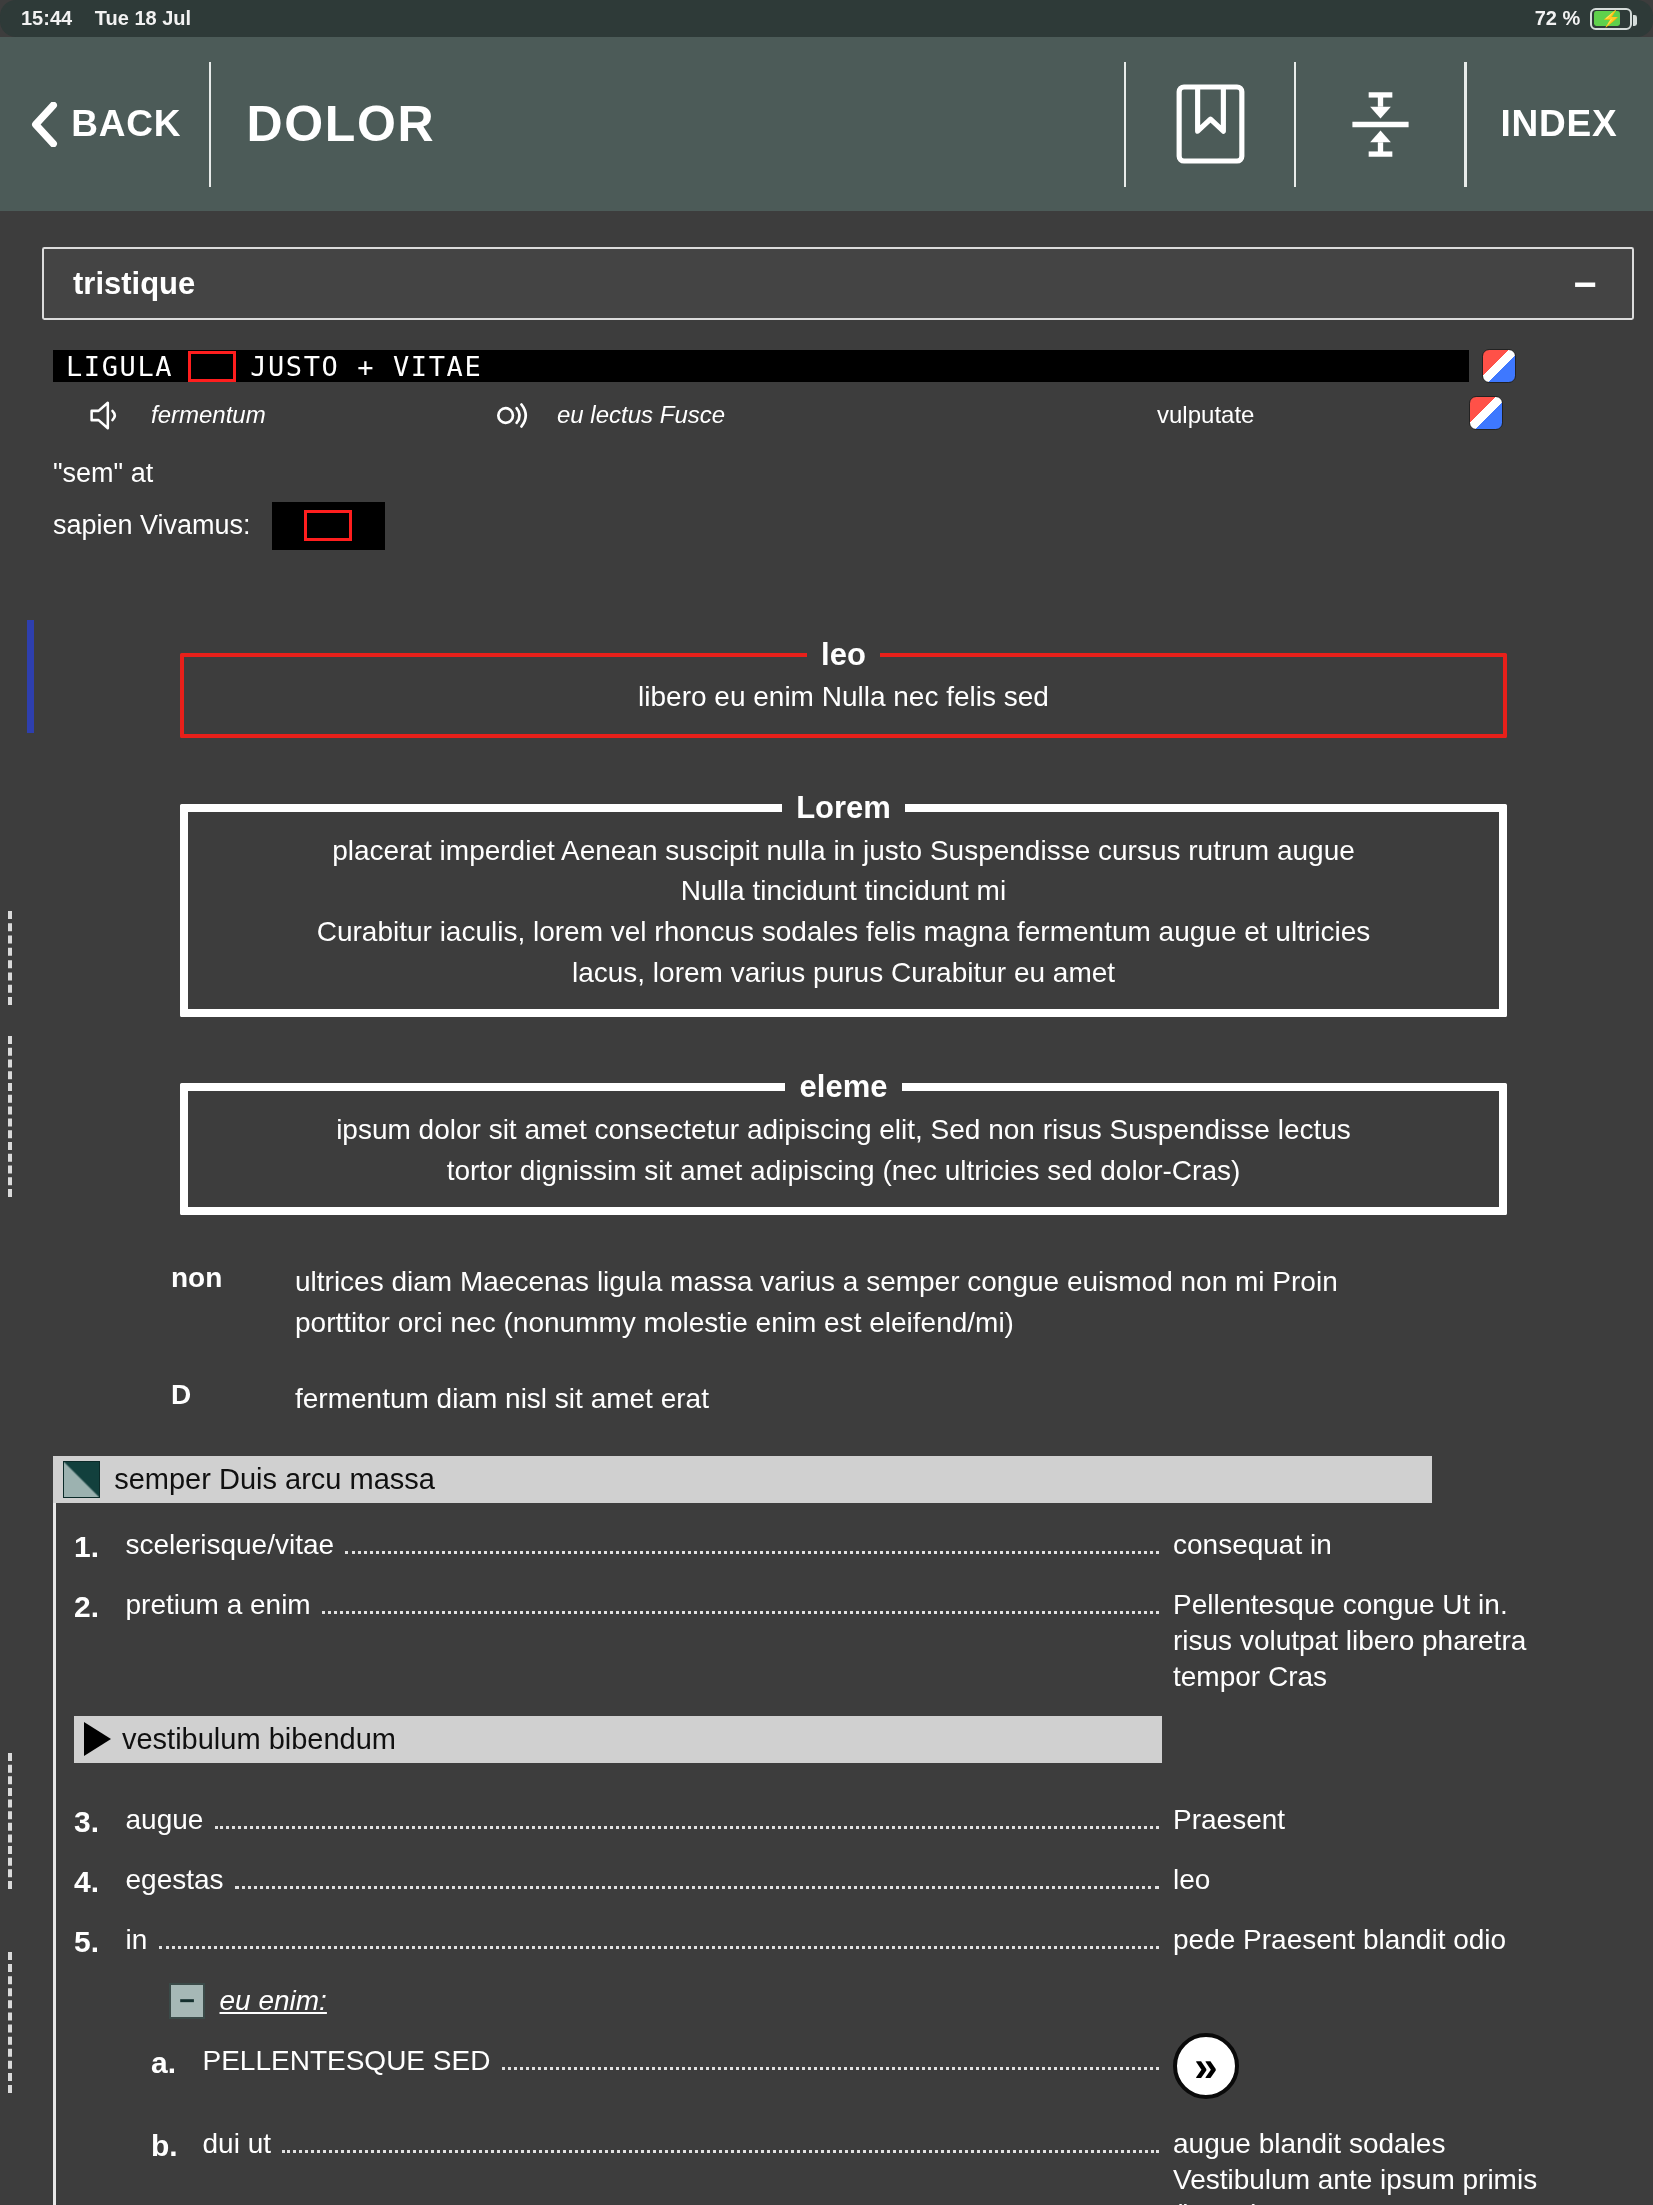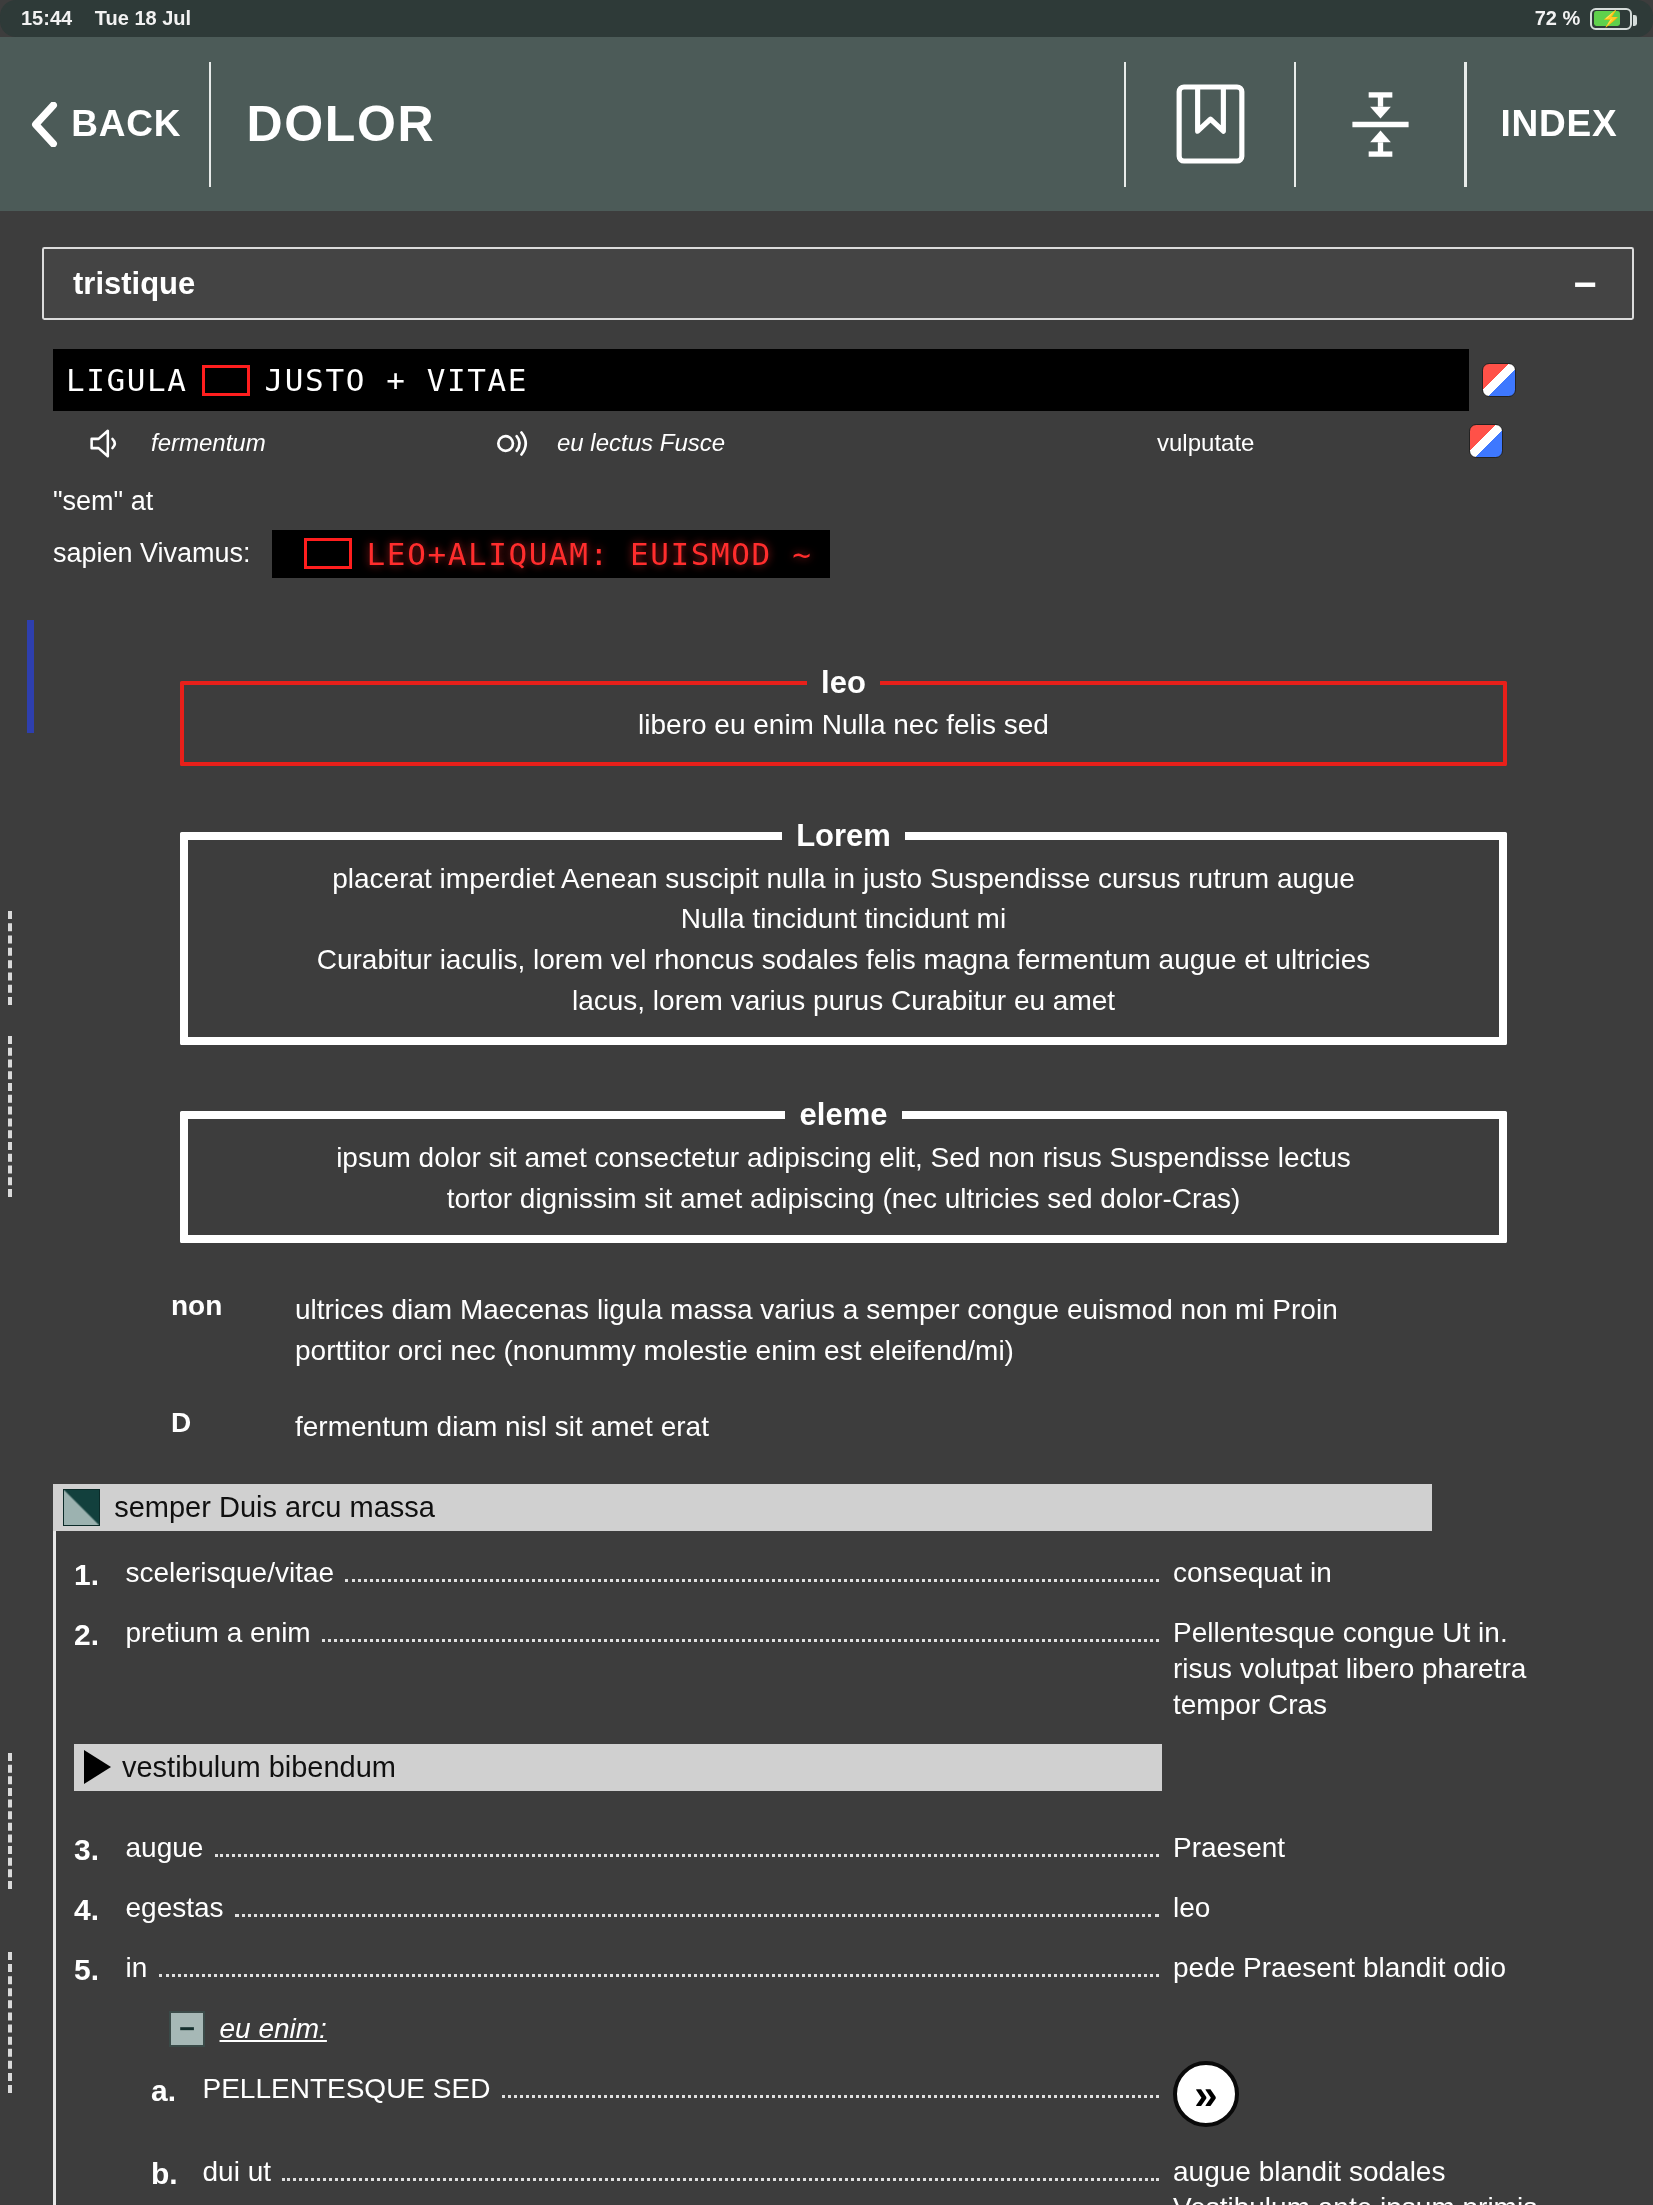"LIGULA" .code-bar { font-size: 31px -> 27px; height: 62px -> 32px }
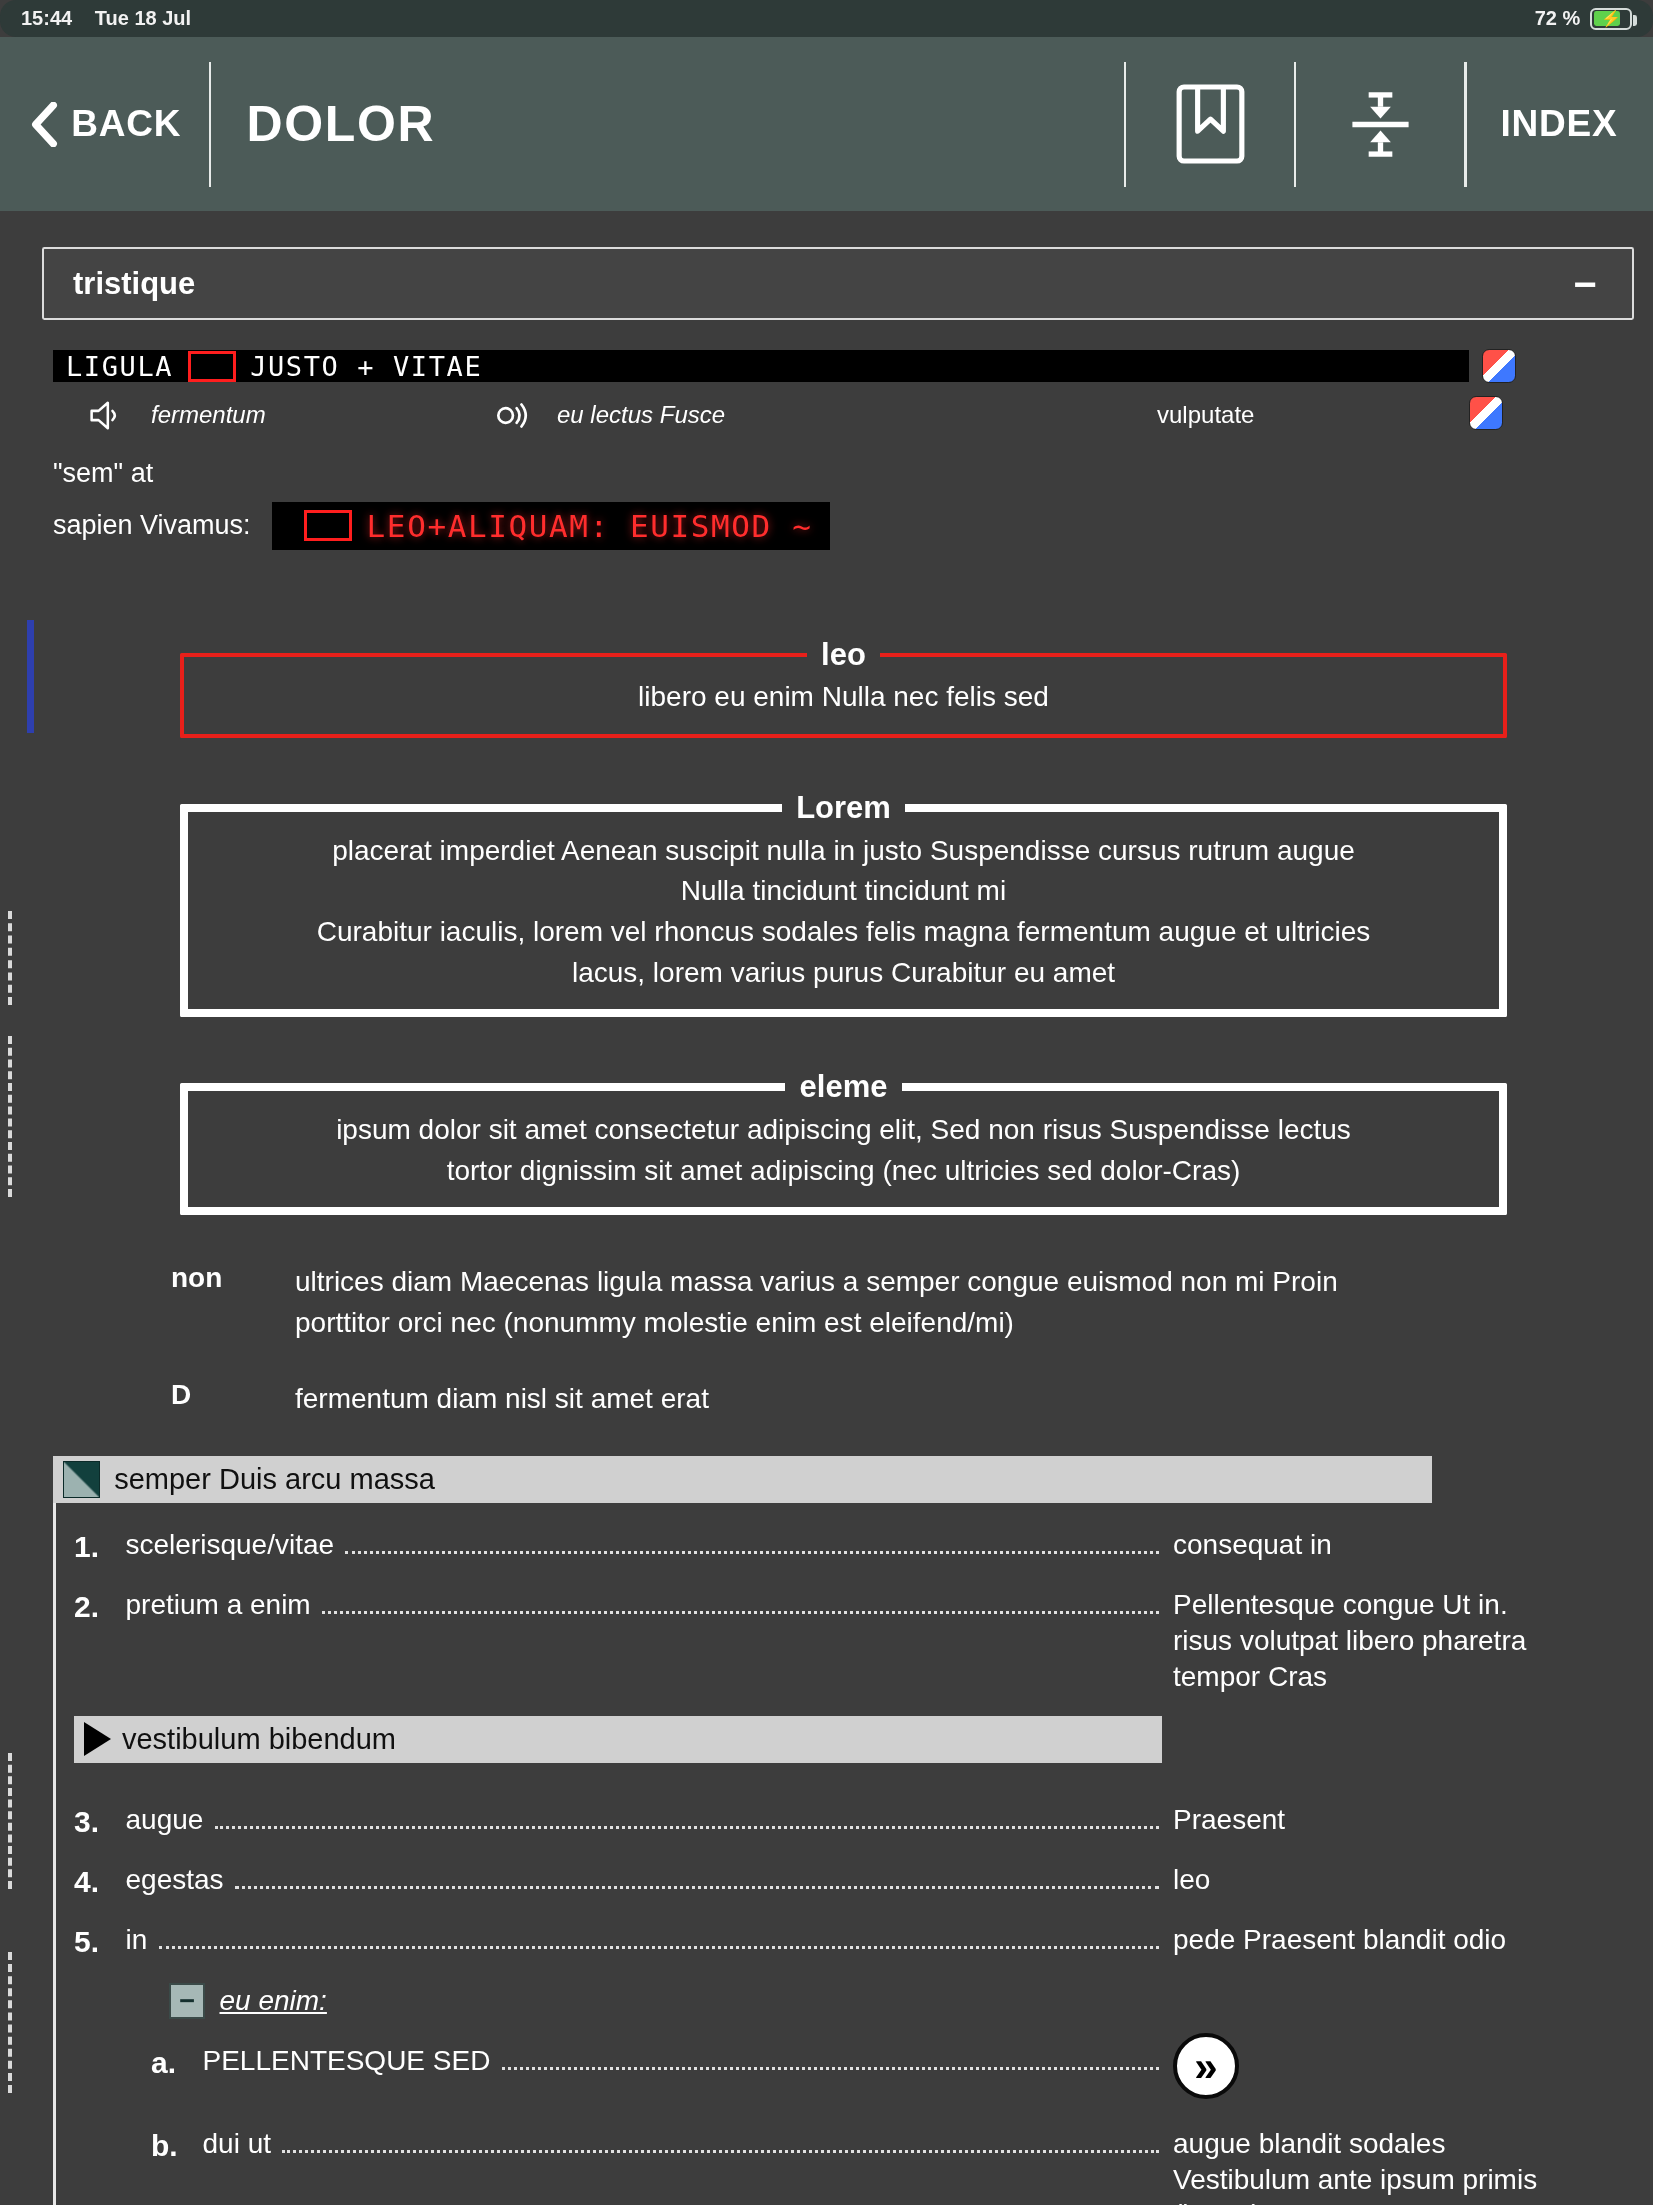"LEO+ALIQUAM: EUISMOD ~" span { html: <span>LEO+ALIQUAM: EUISMOD ~</span> -> none }
